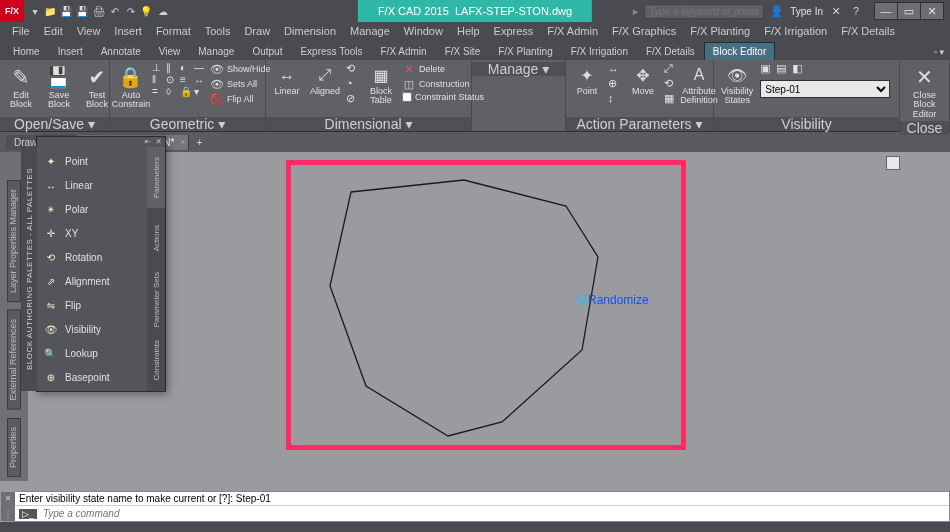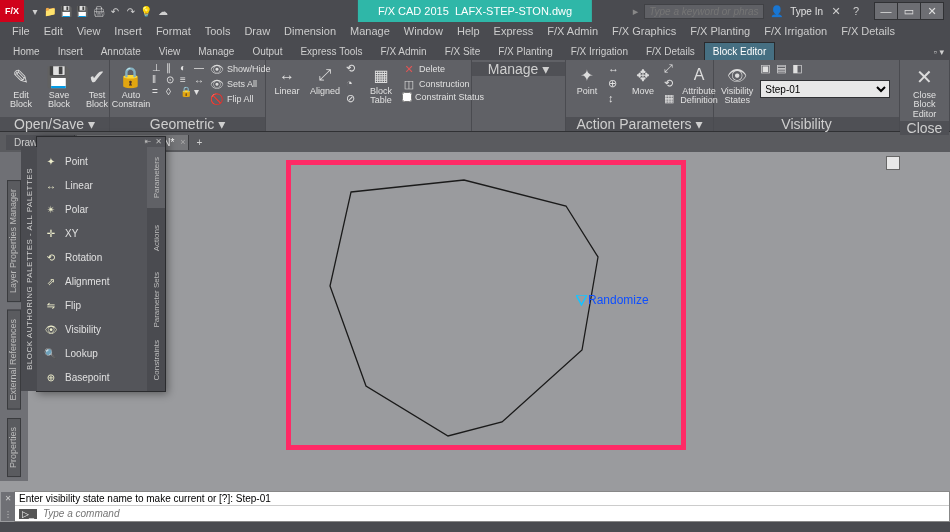"Dimensional ▾" div.label { html: none -> <div>Dimensional ▾</div> }
